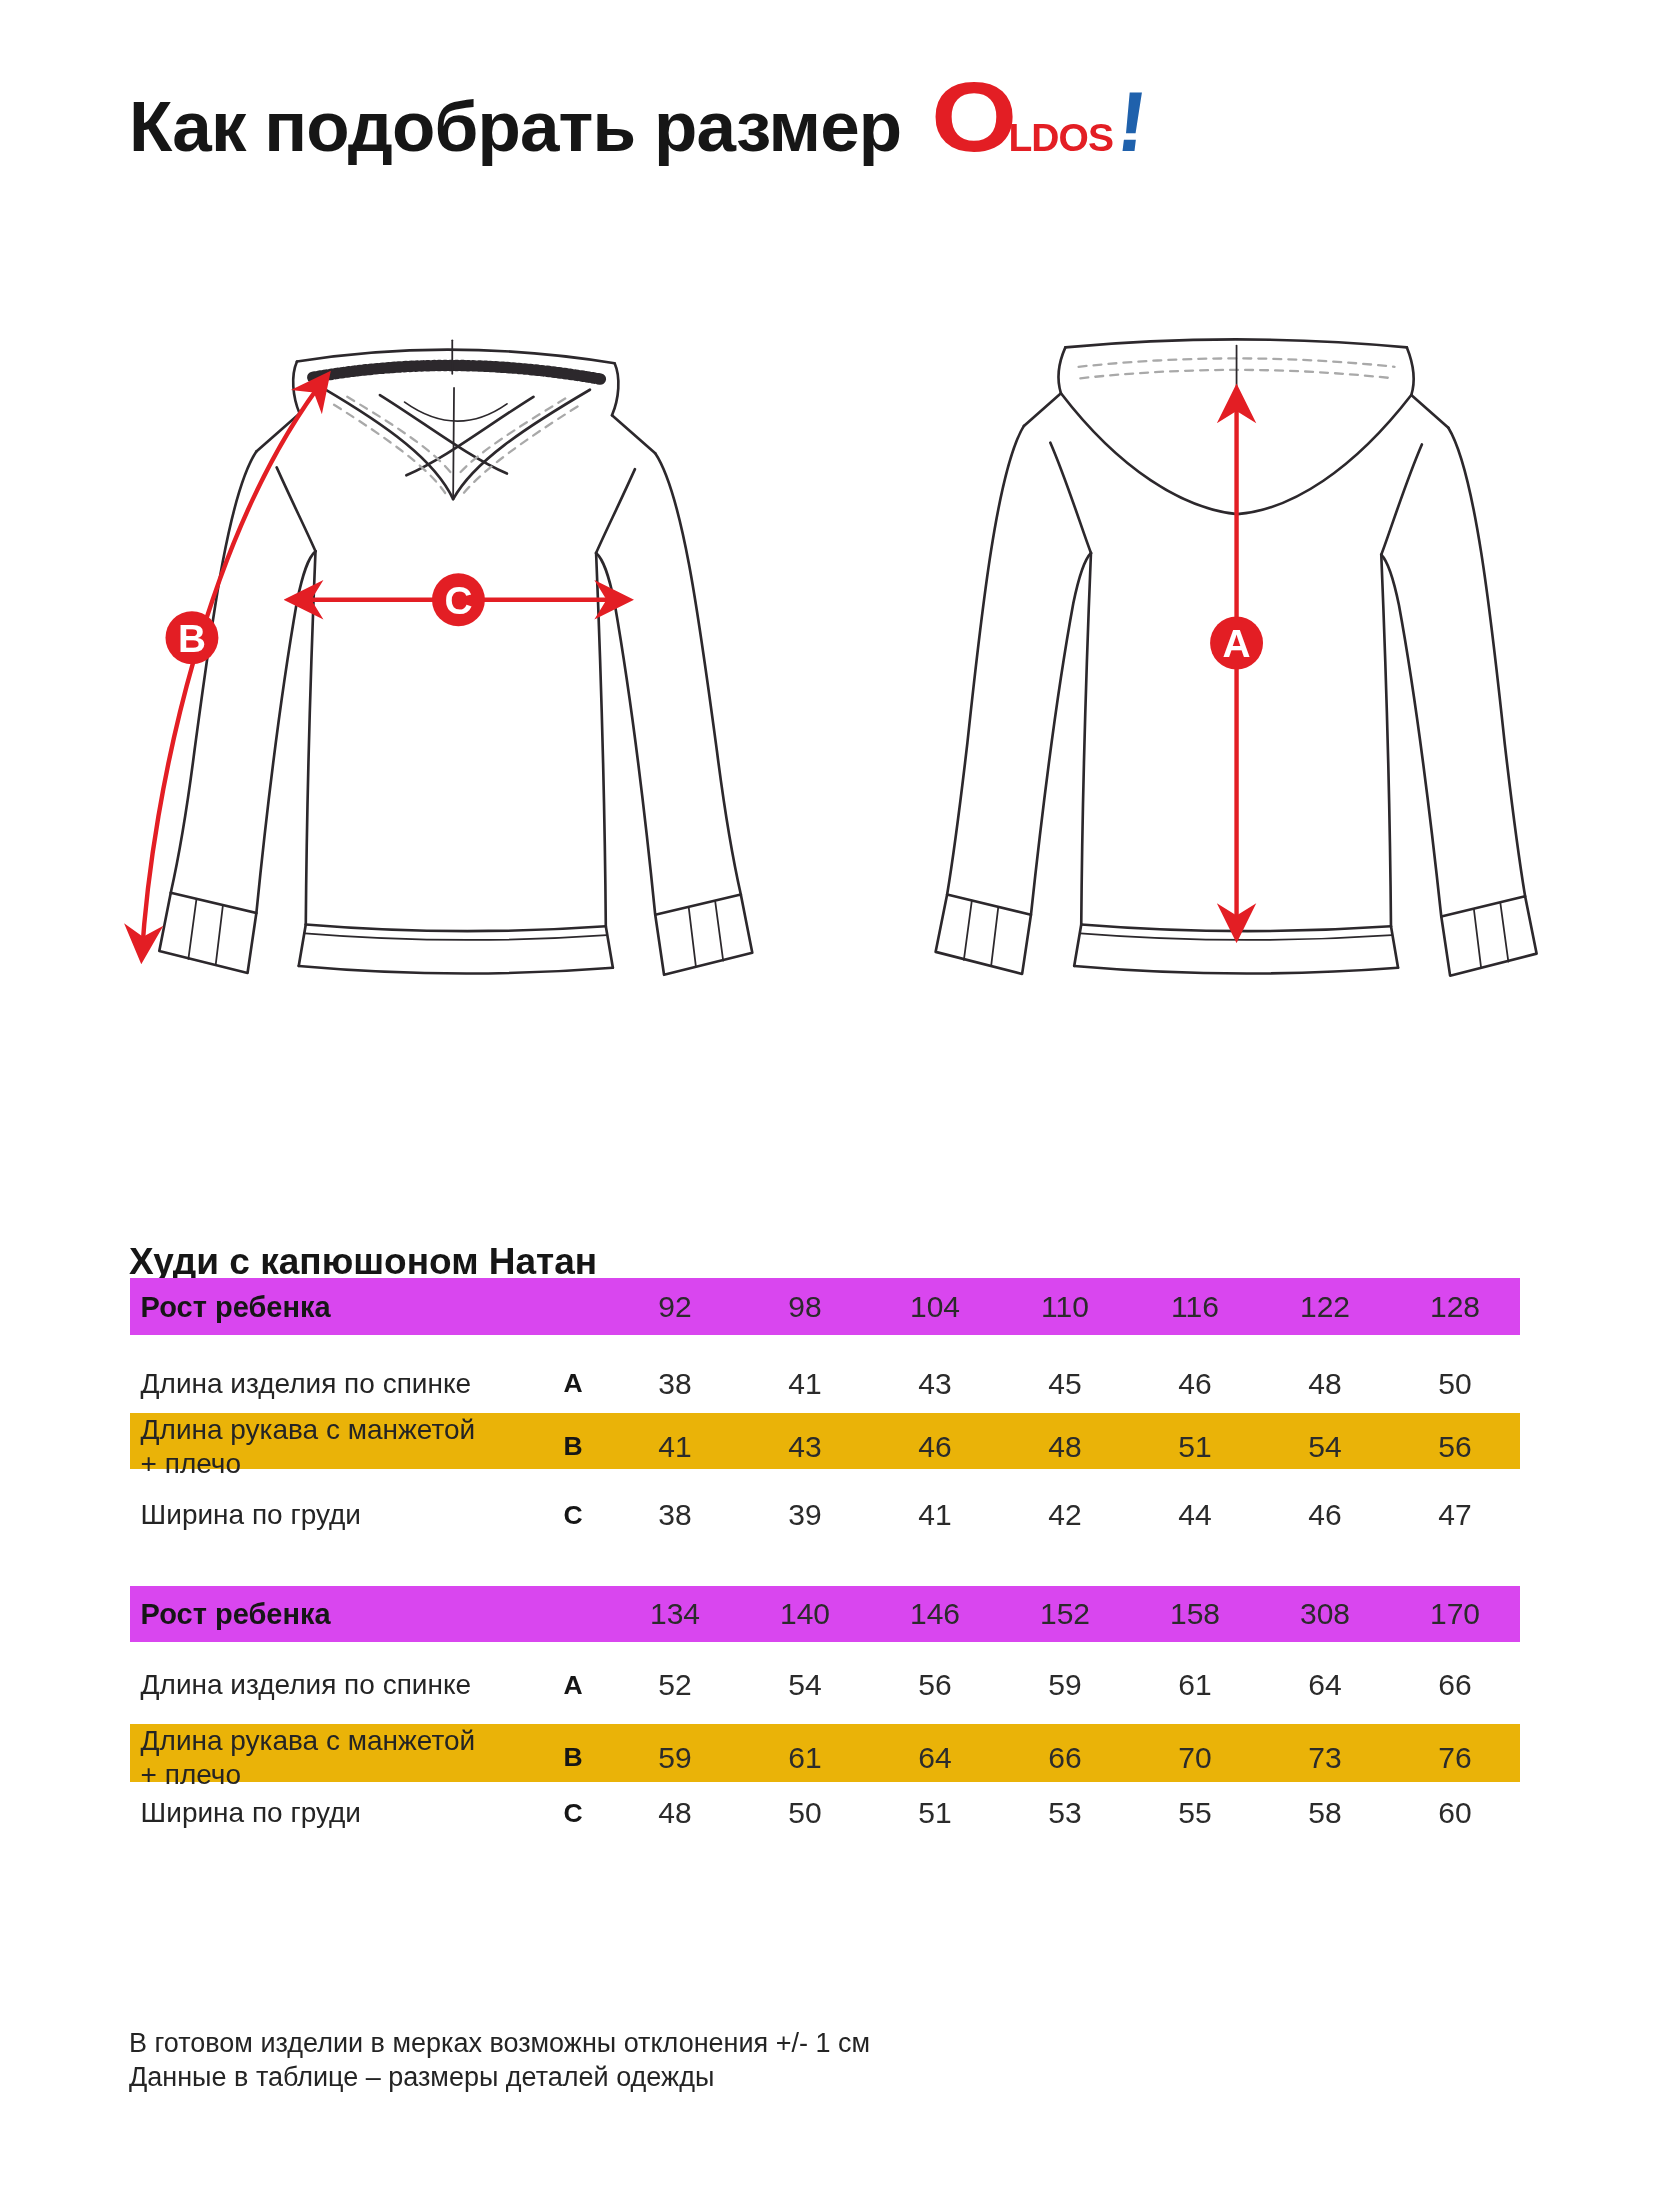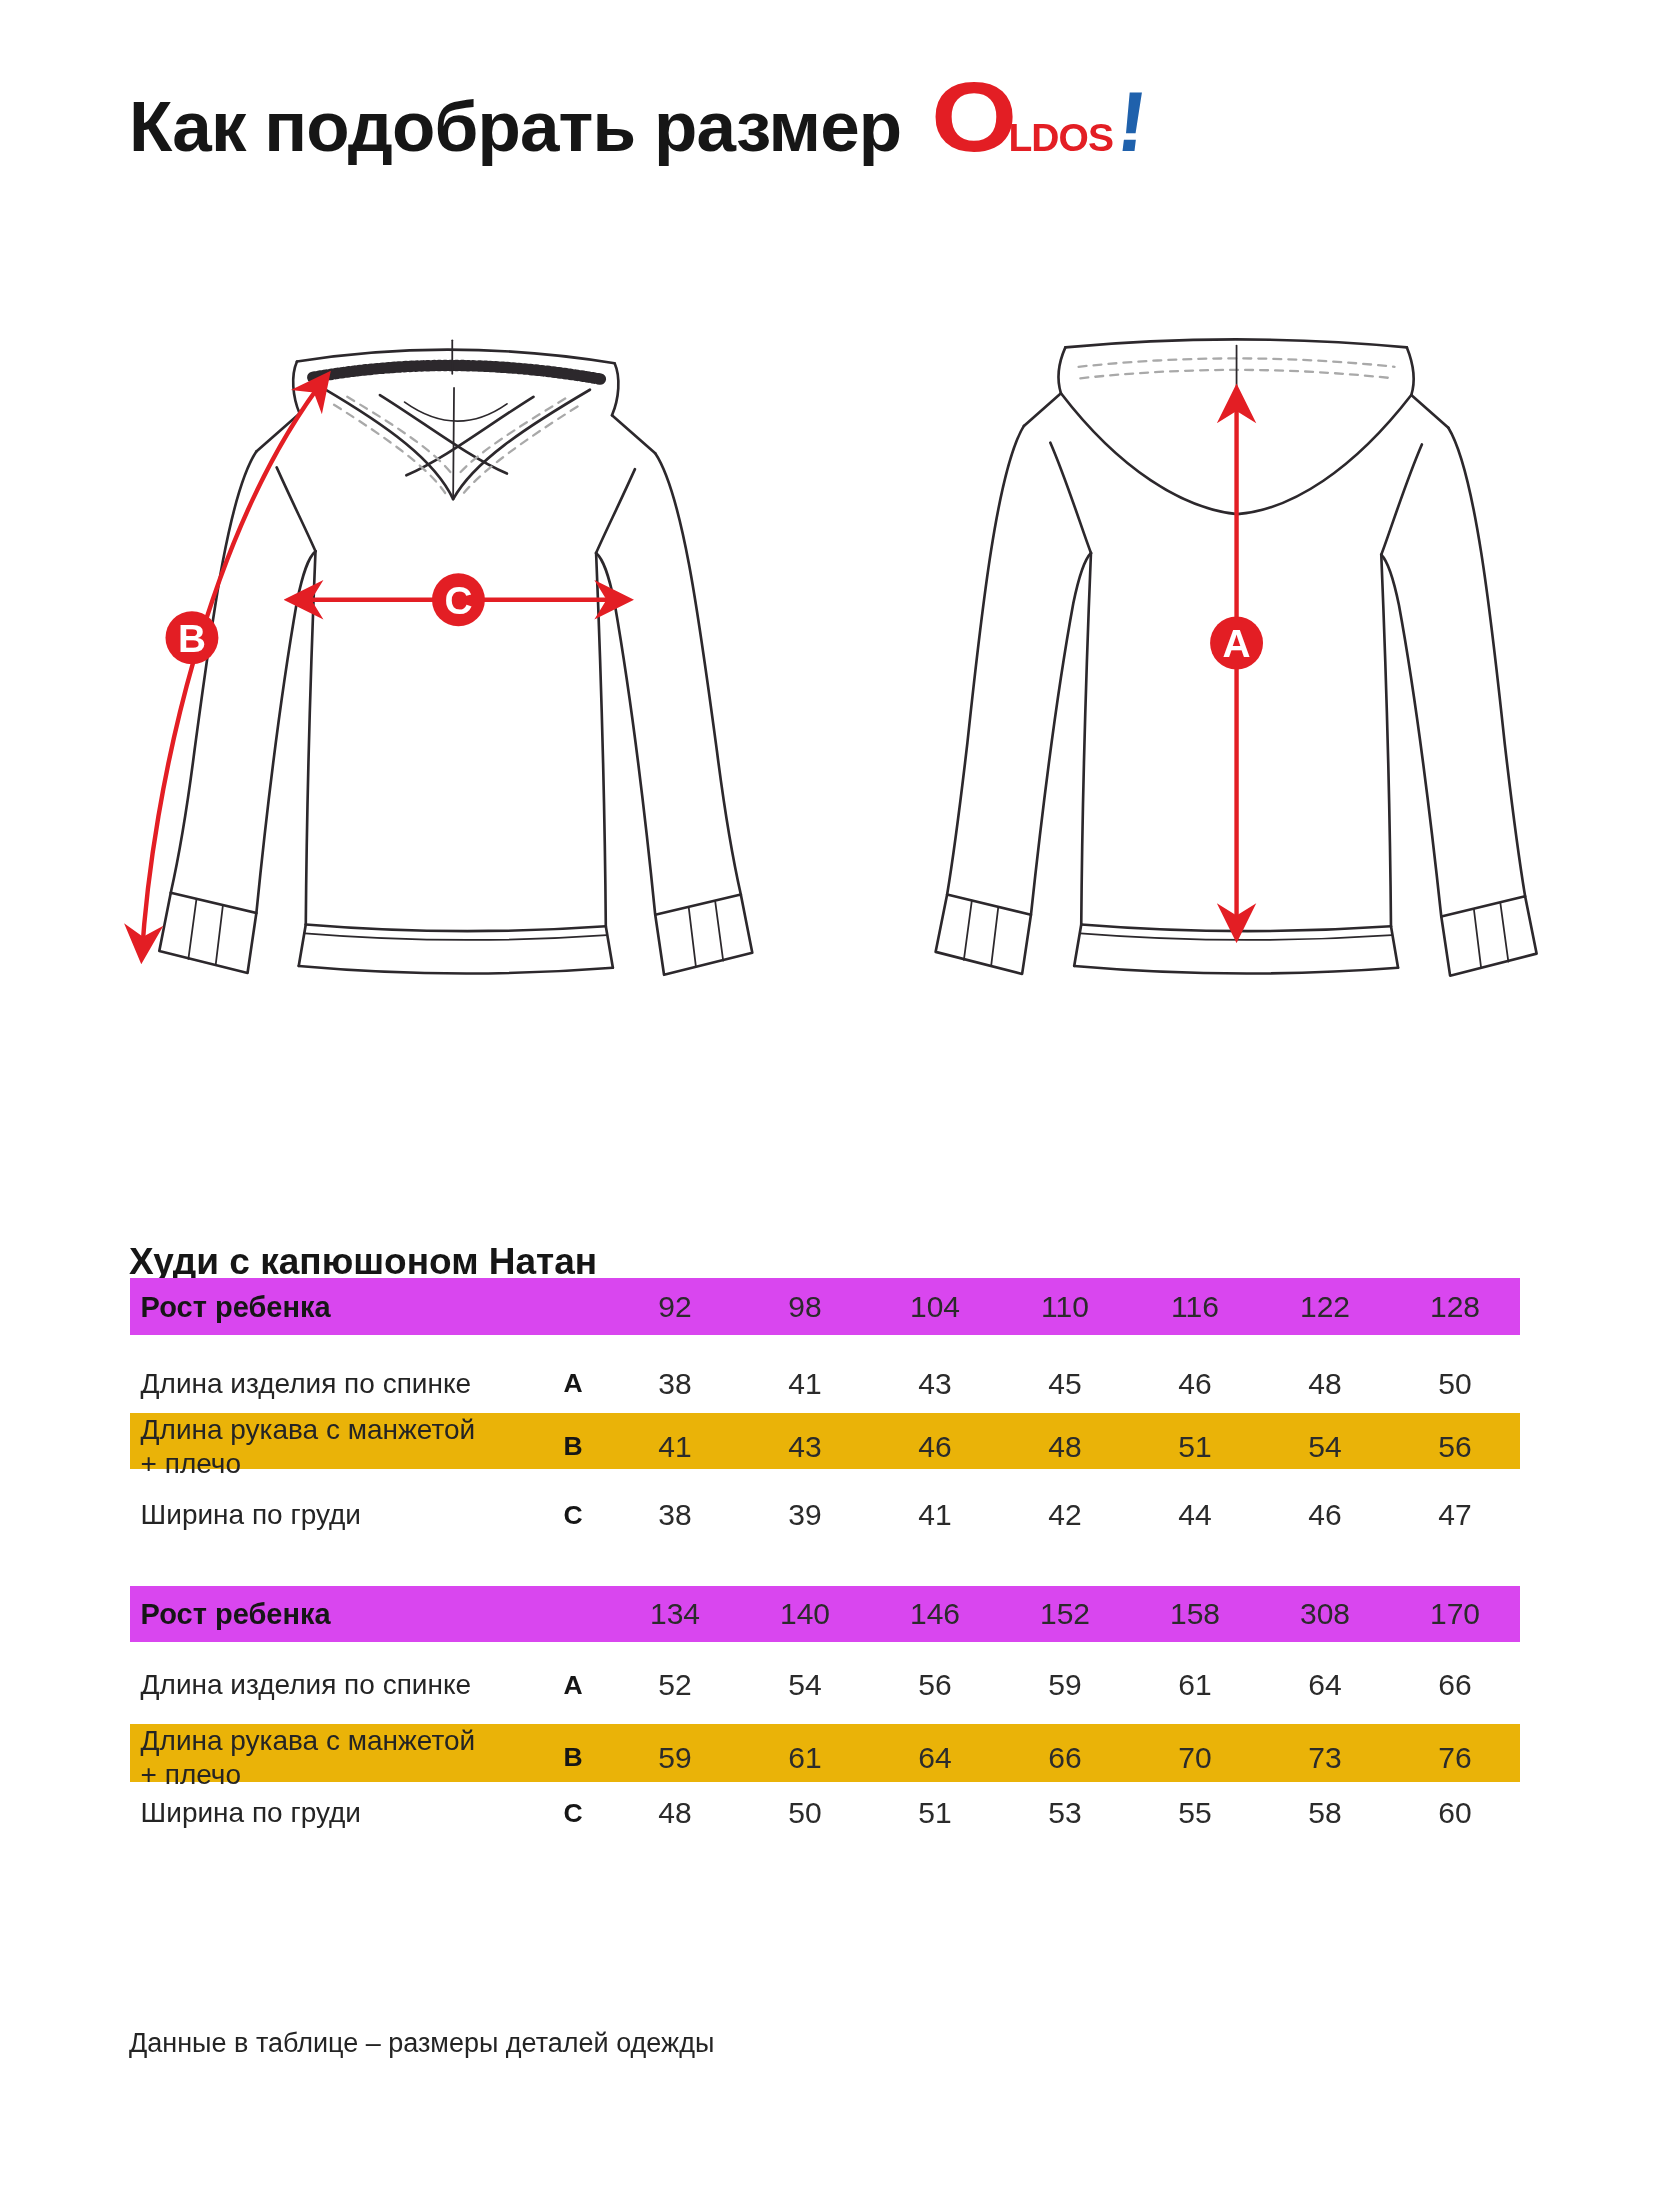"В готовом изделии в мерках" div { html: none -> <div>В готовом изделии в мерках возможны отклонения +/- 1 см</div> }
